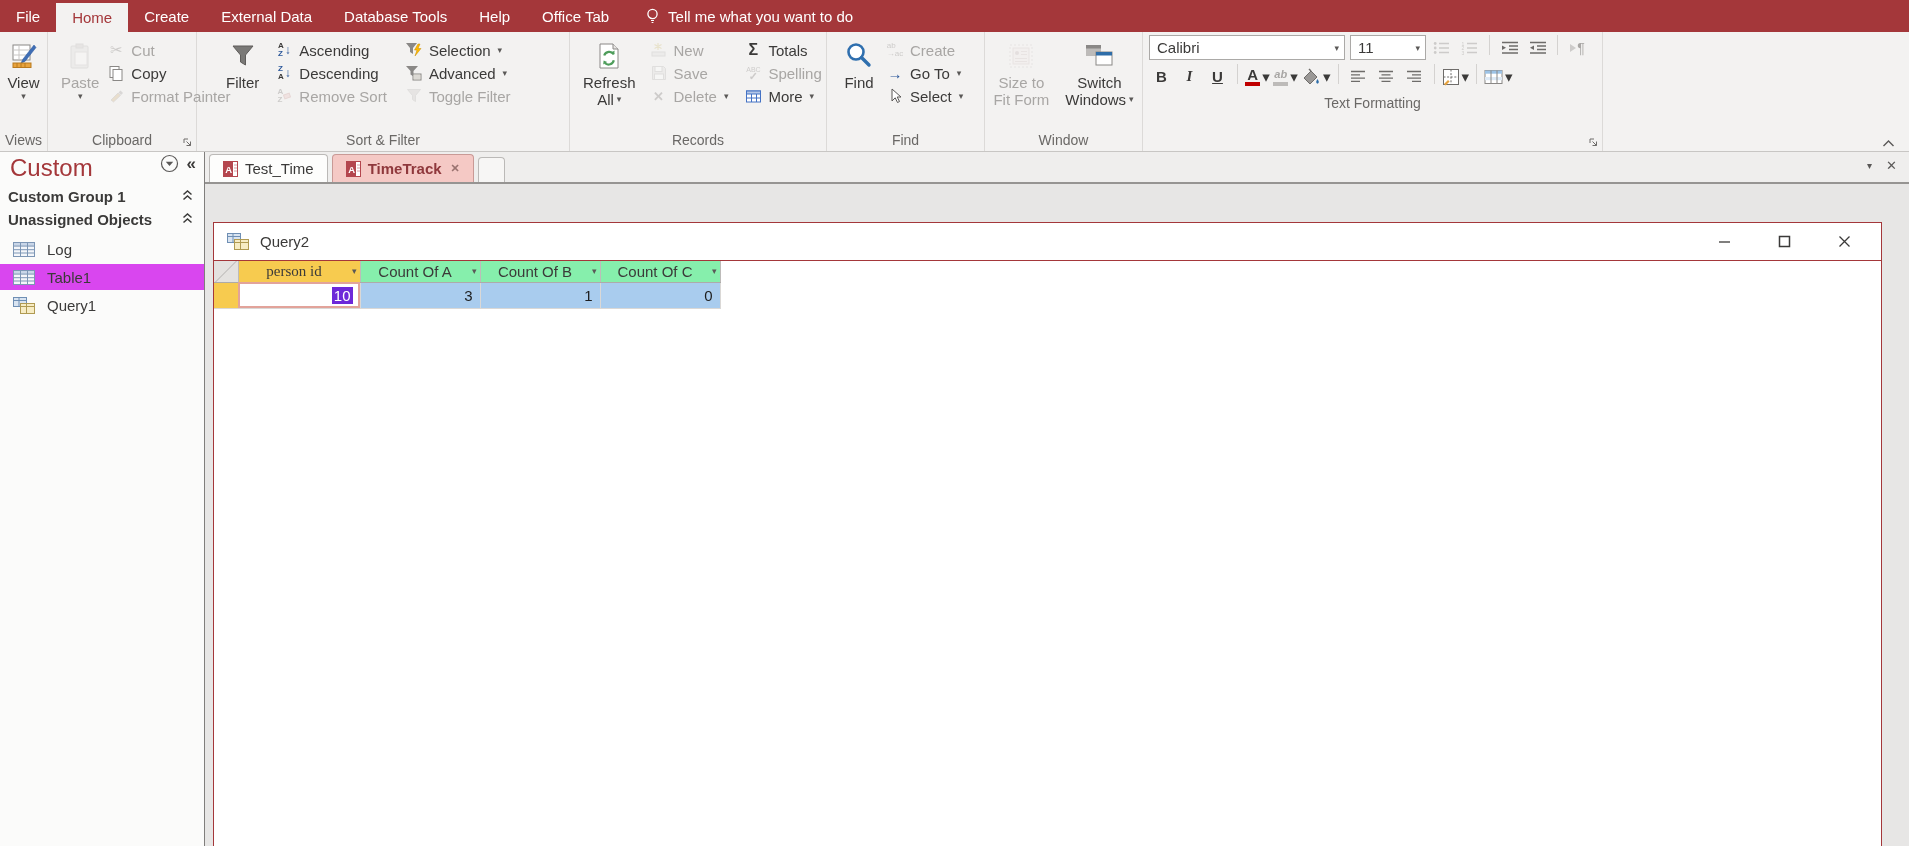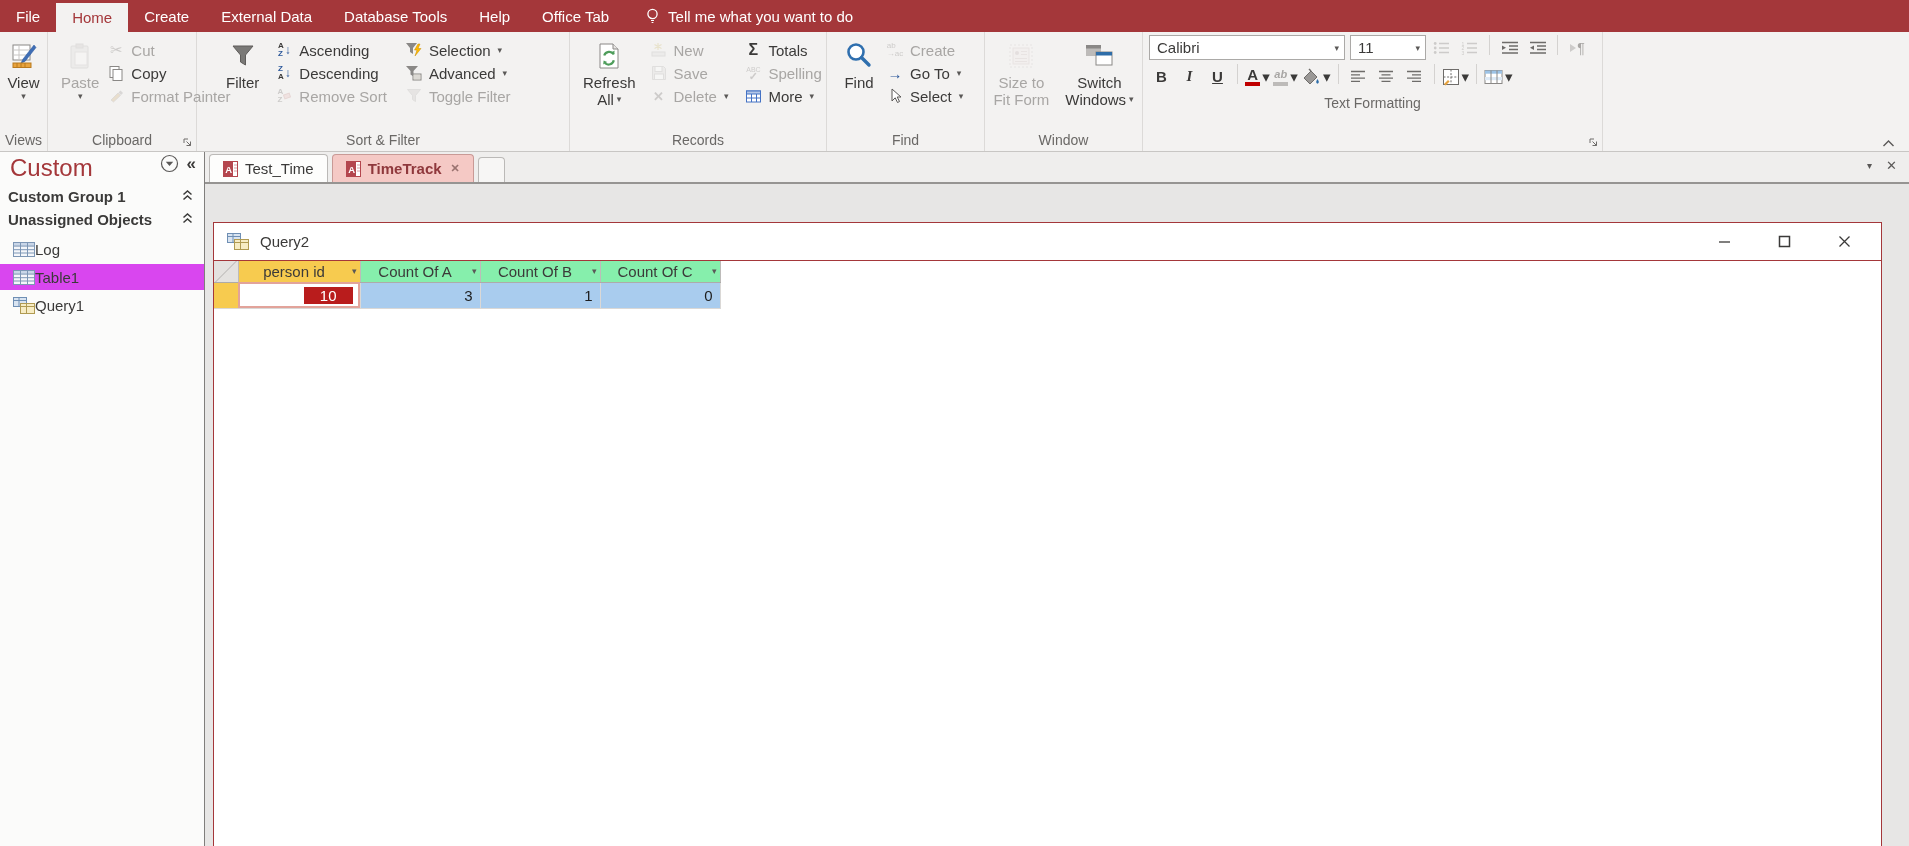"Log" .nav-item { gap: 0 -> 12px }
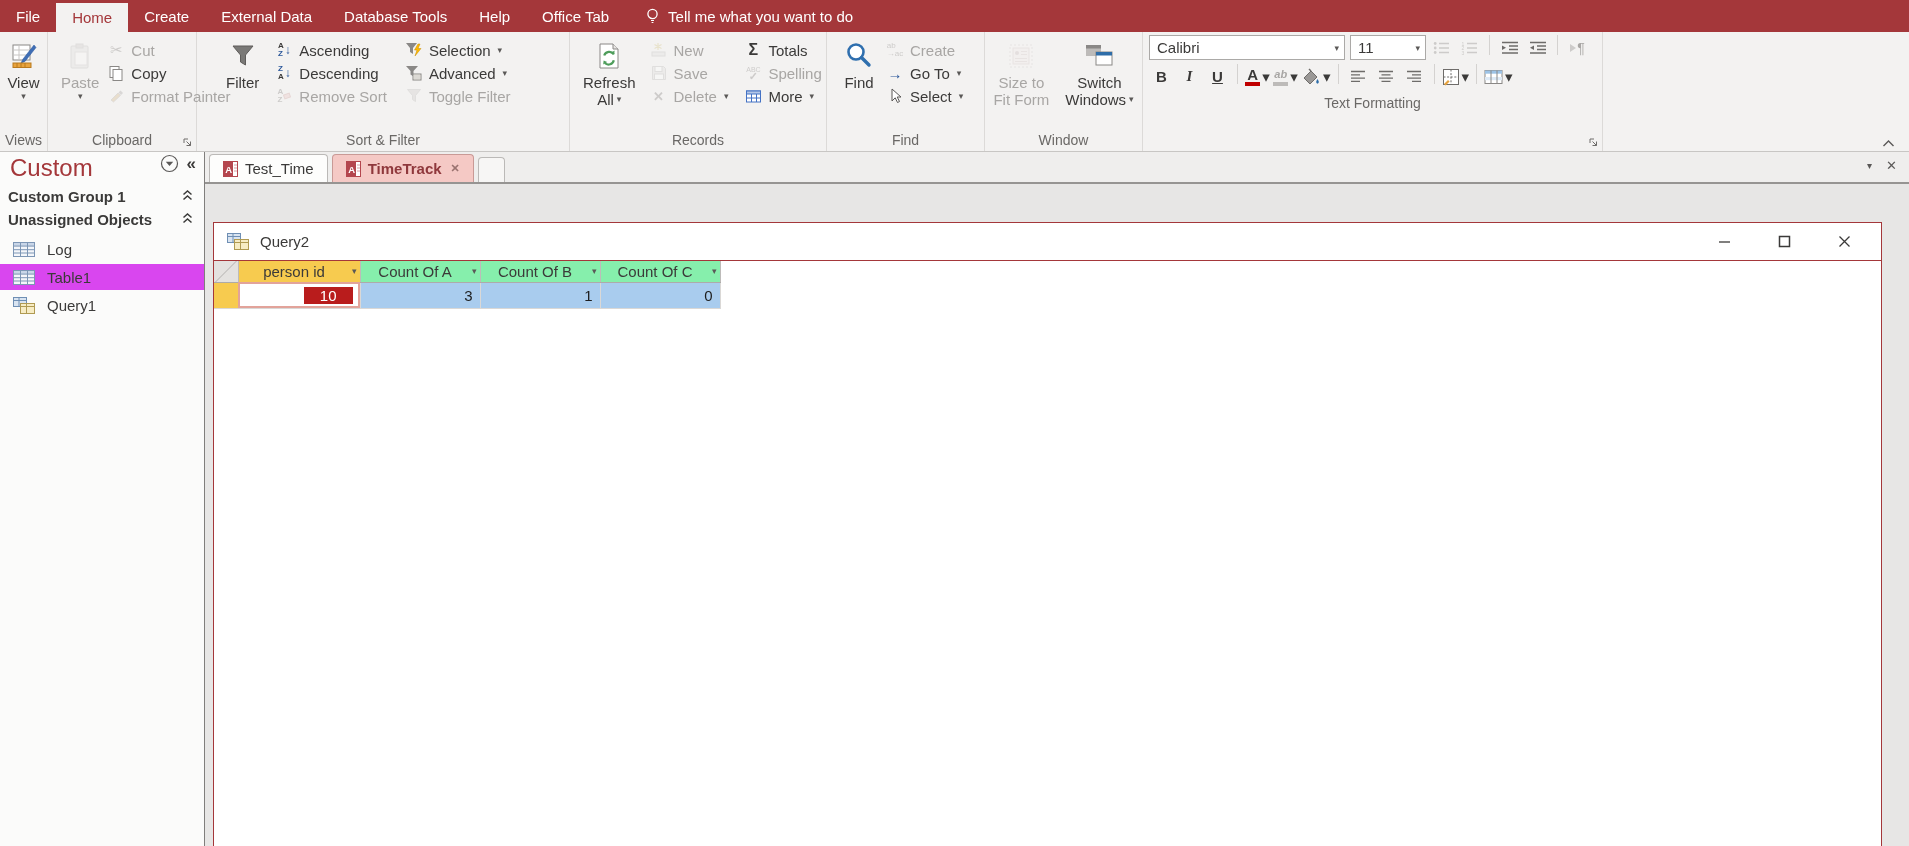"person id" .grid th.current { font-family: none -> Liberation Serif, serif }
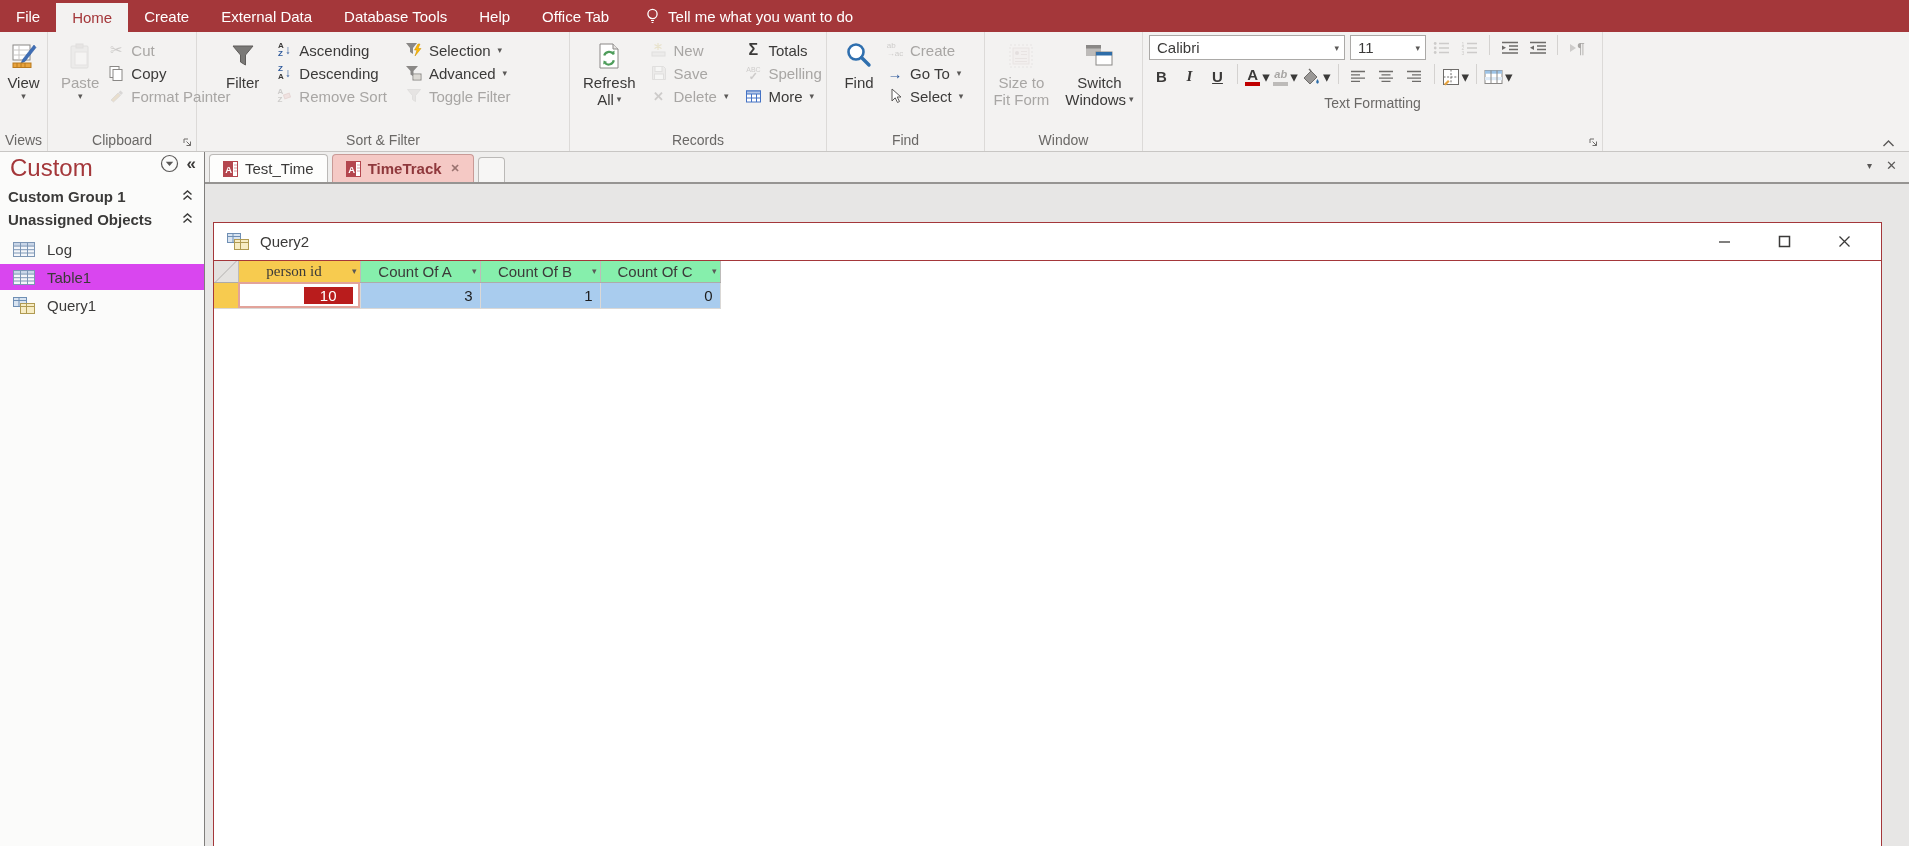"10" .seltext { background: #b91c1c -> #6d28d9; padding: 0 16px -> 0 2px }
